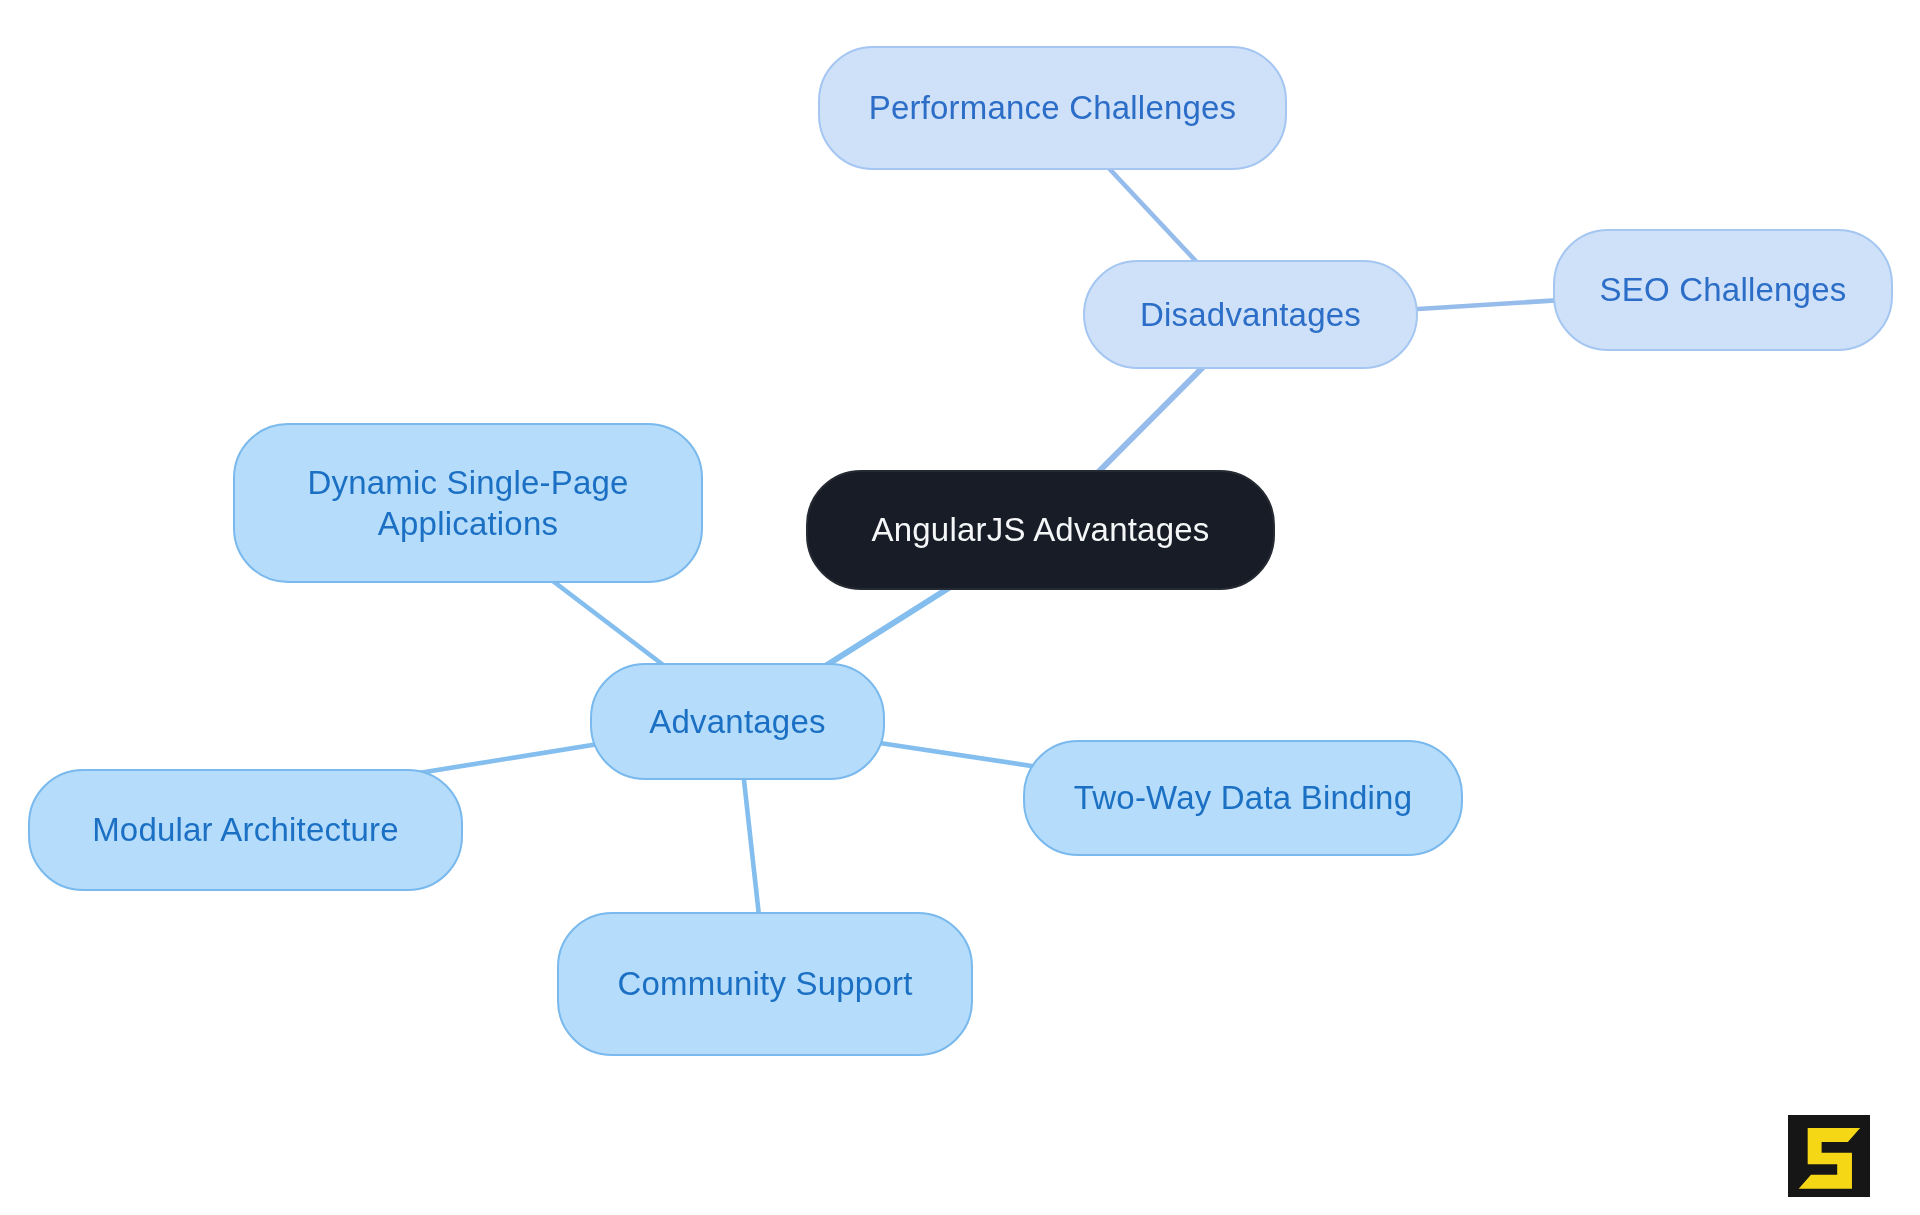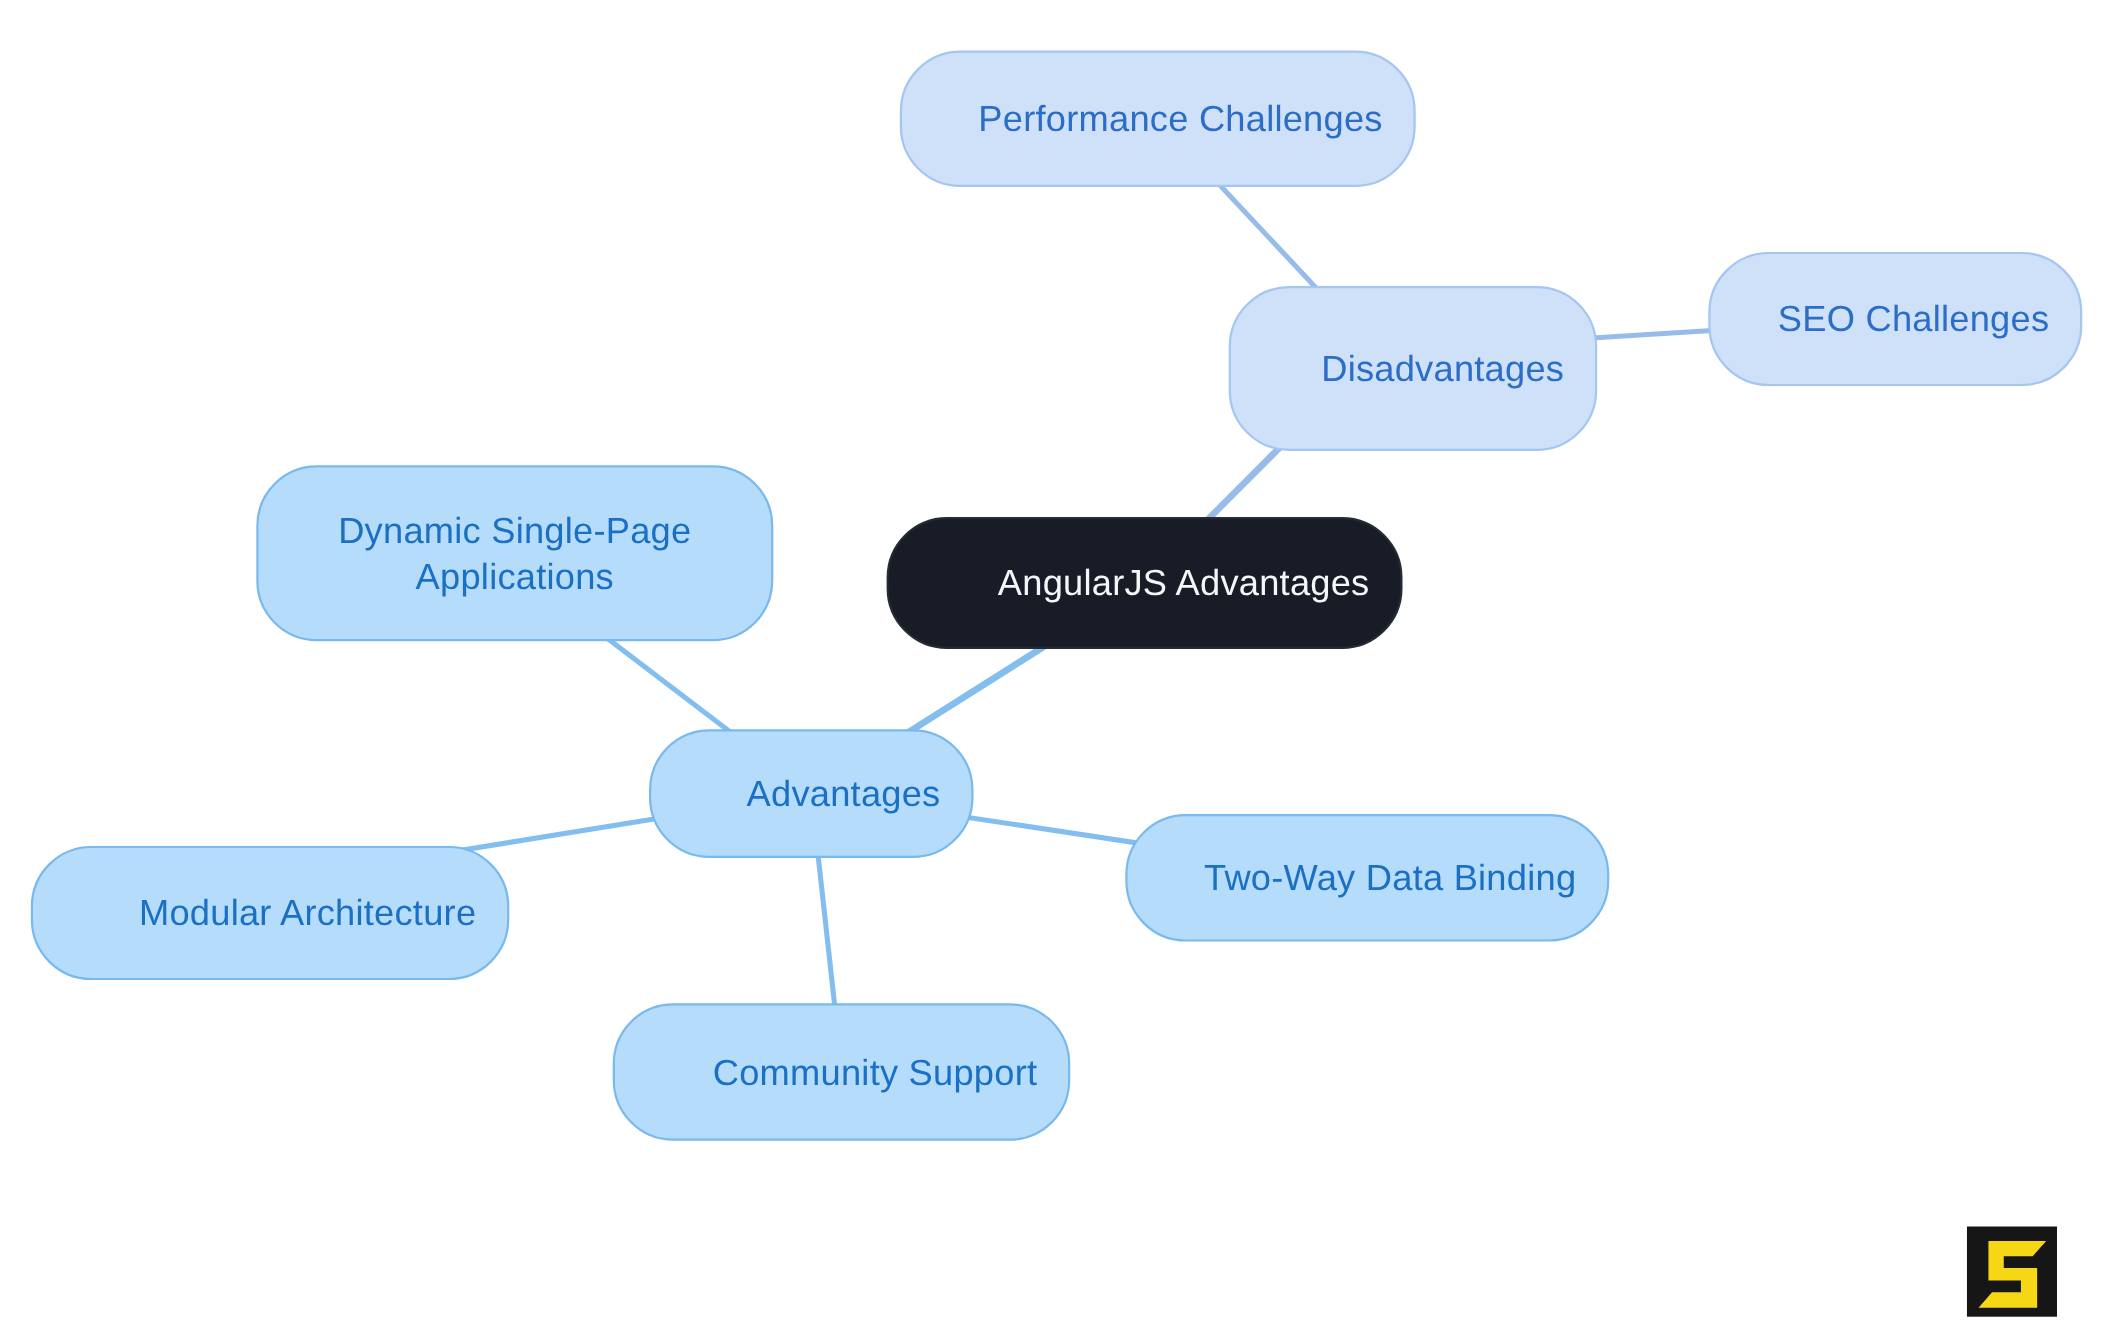"Performance Challenges" .node { justify-content: flex-end -> center }
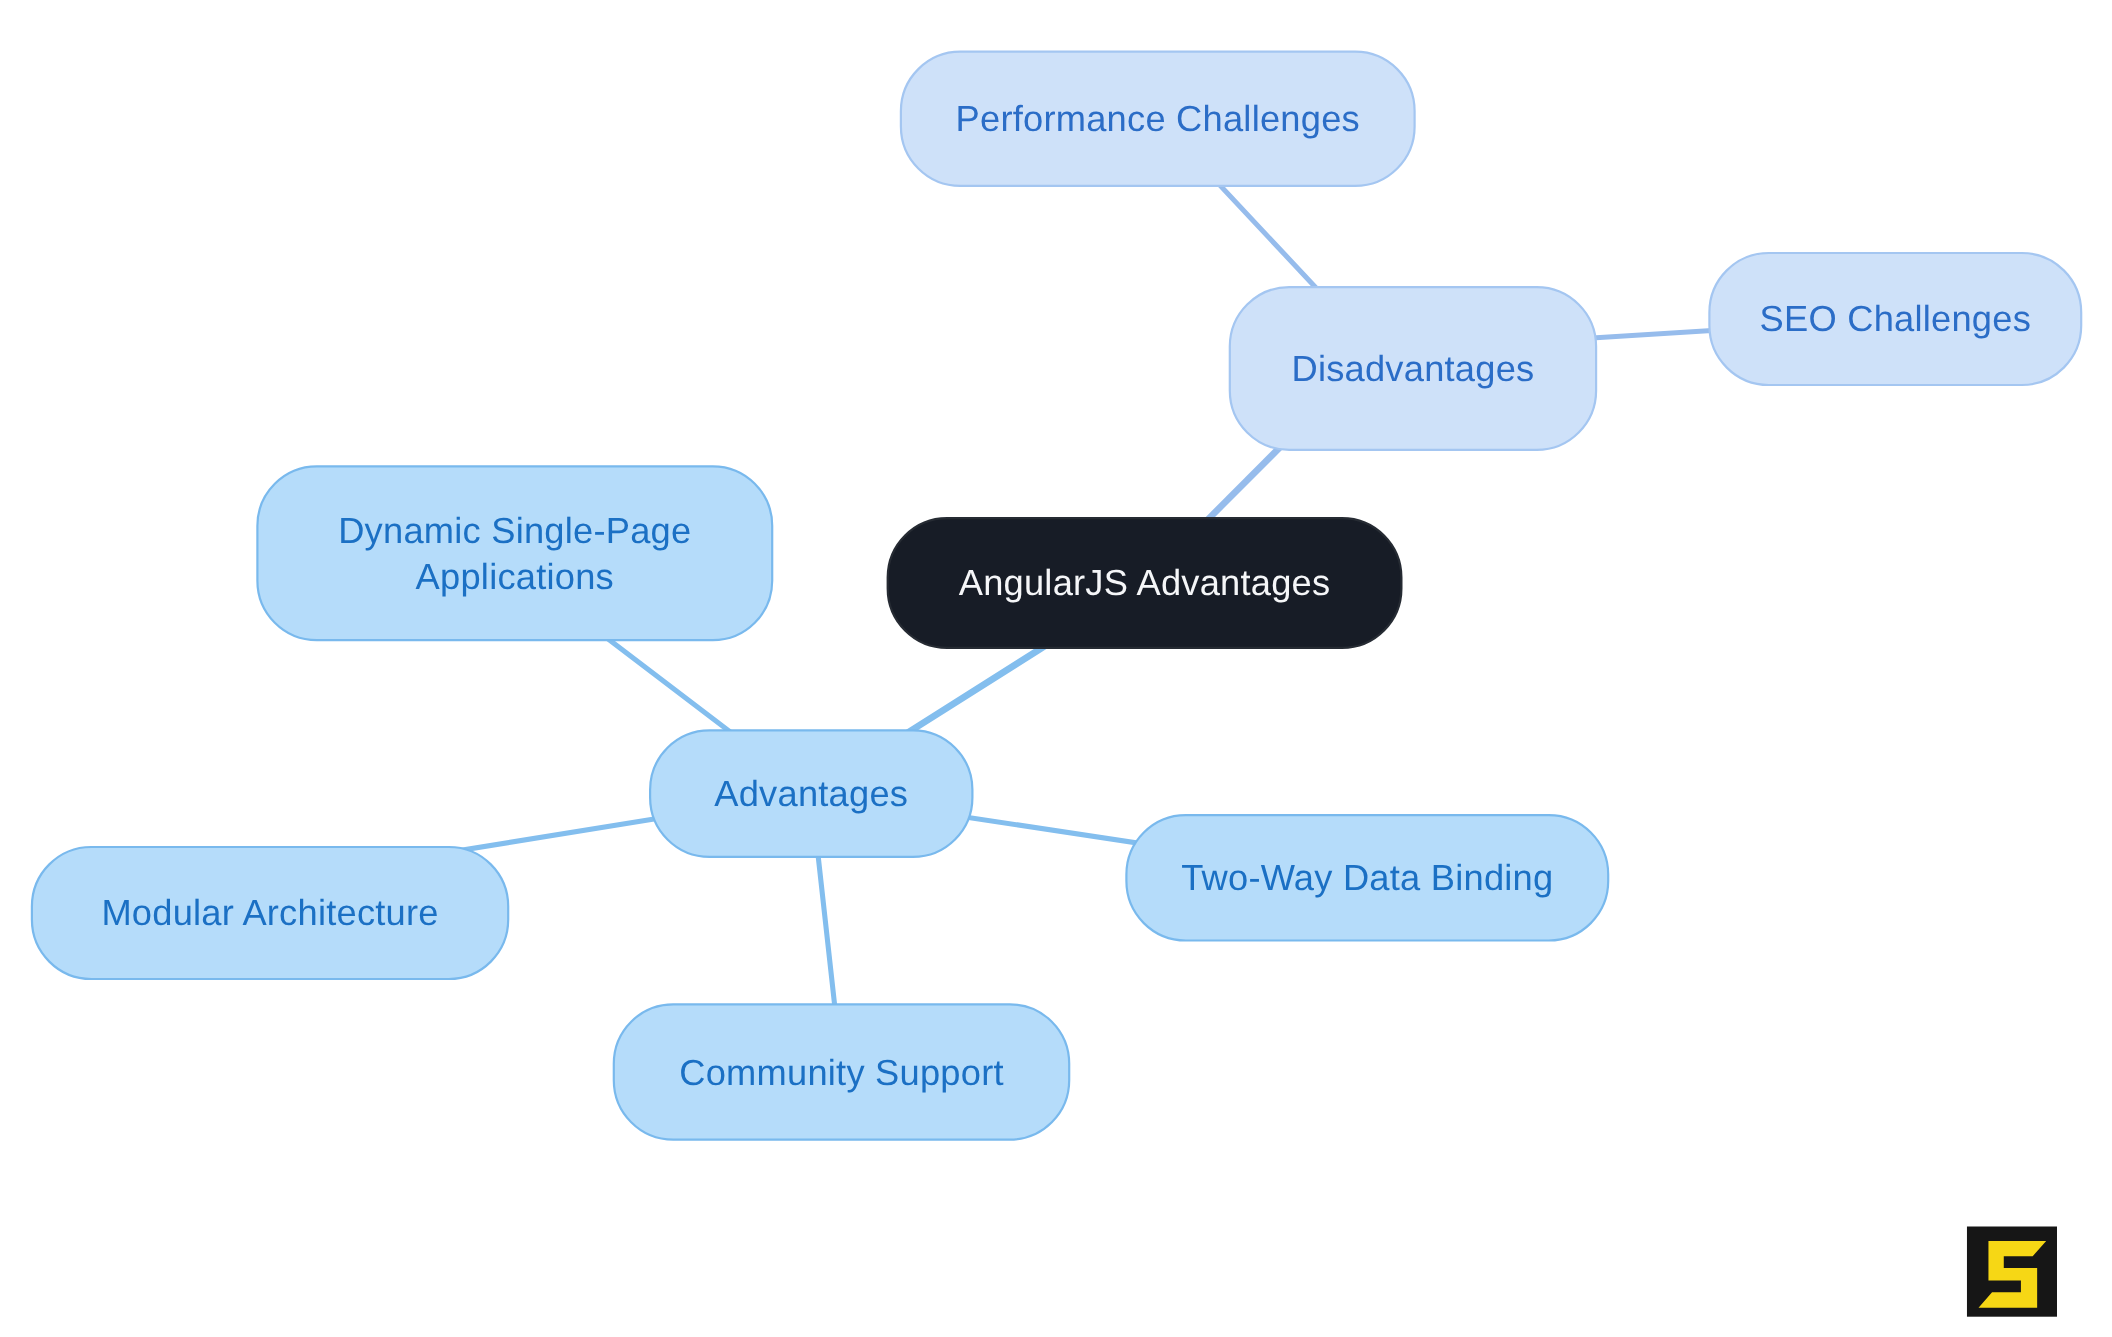"Disadvantages" div.node { height: 150px -> 109px; left: 1117px -> 1083px }
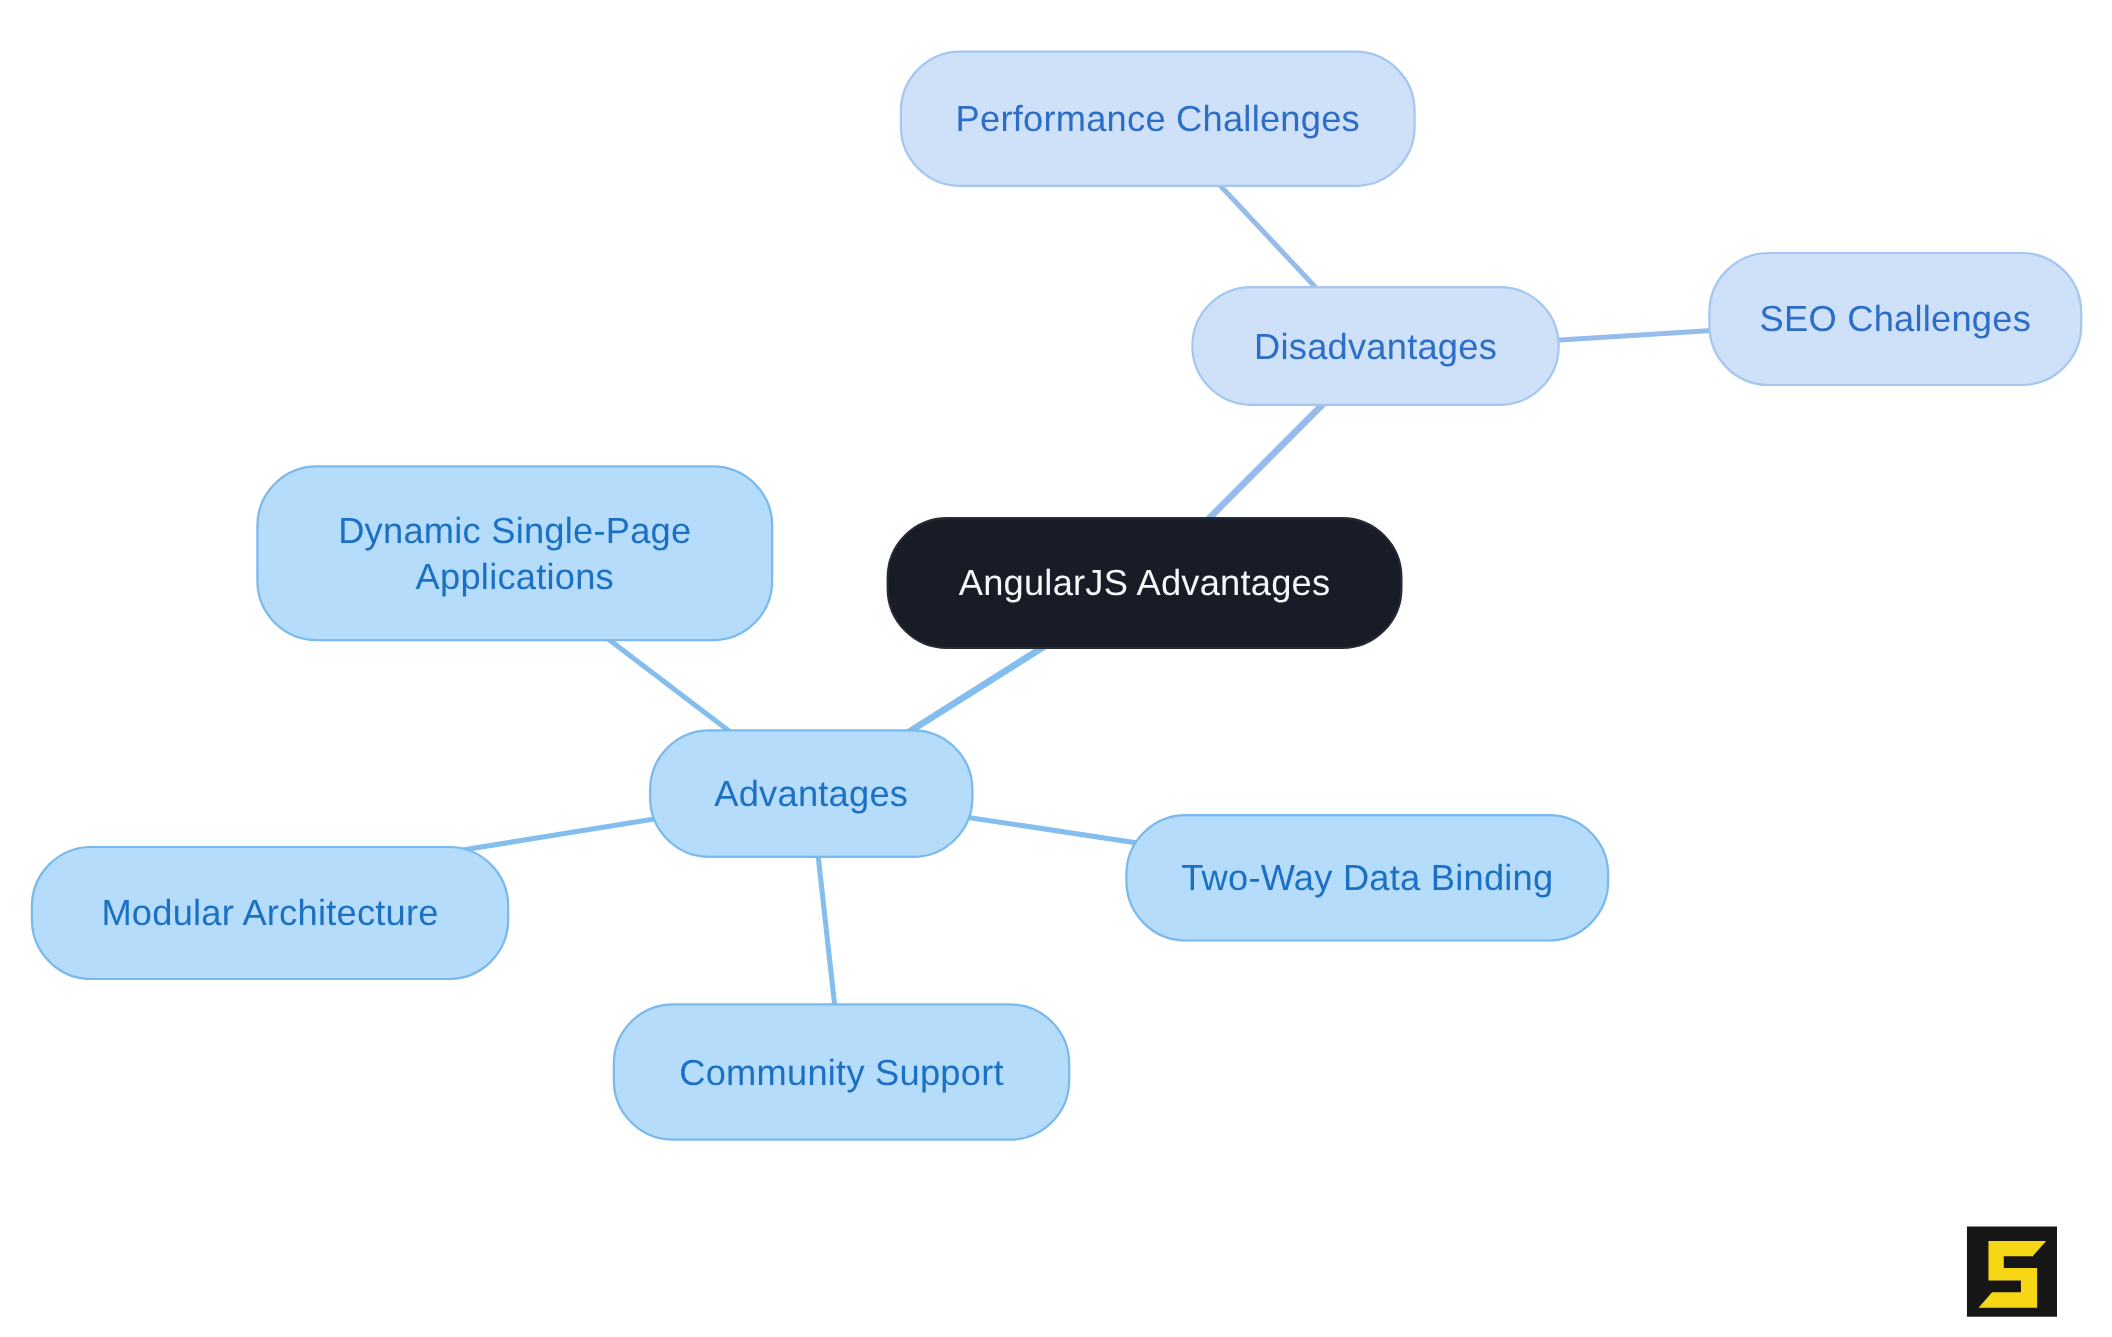"Community Support" div.node { height: 125px -> 144px }
